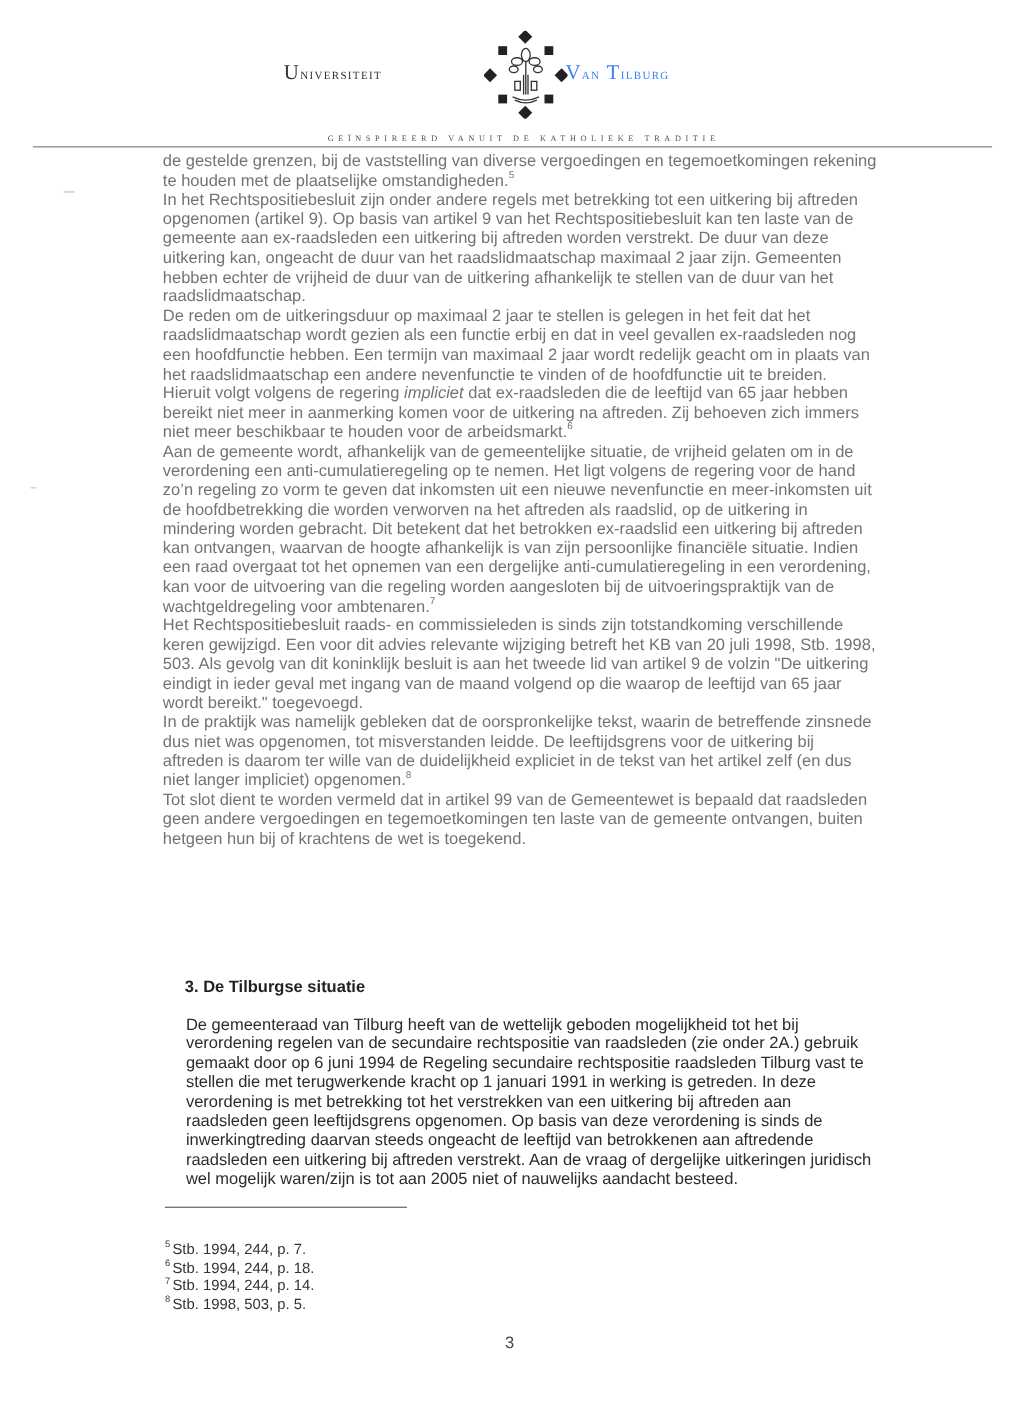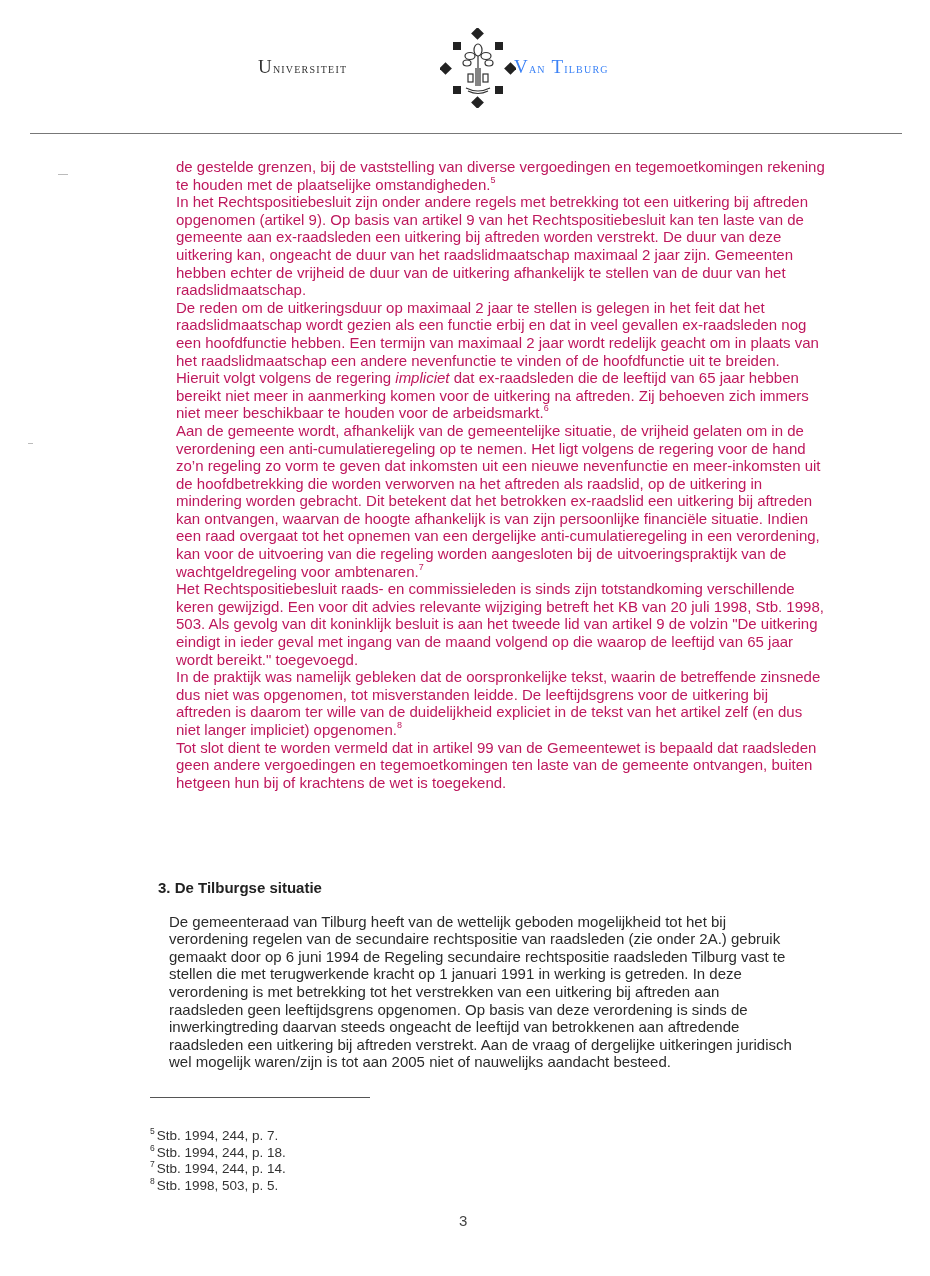"GEÏNSPIREERD VANUIT DE KATHOLIEKE" div.tagline { html: none -> <div>GEÏNSPIREERD VANUIT DE KATHOLIEKE TRADITIE</div> }
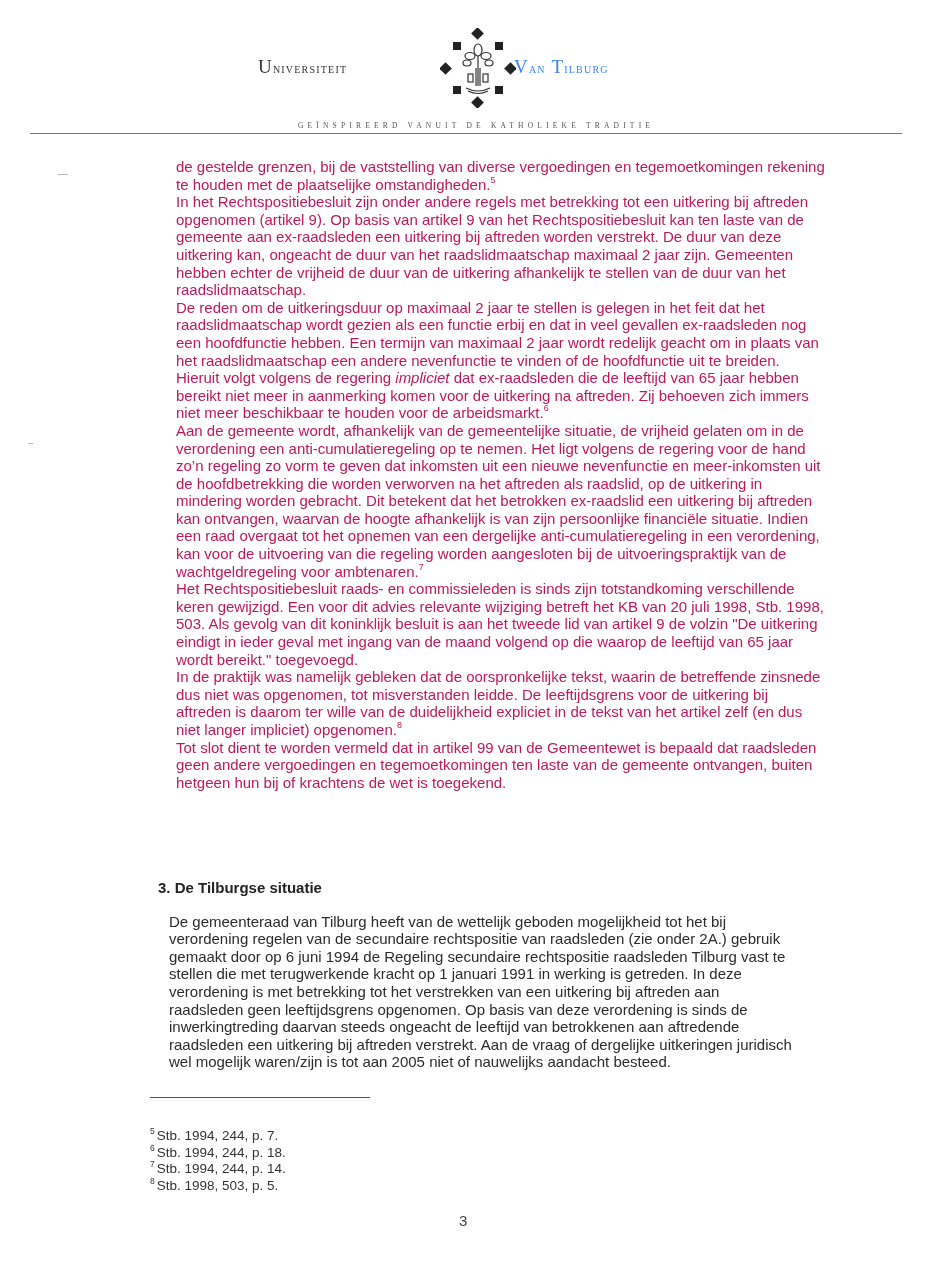"de gestelde grenzen, bij de" .body-block { color: #be185d -> #737373; left: 176px -> 148px; margin-top: 20px -> none }
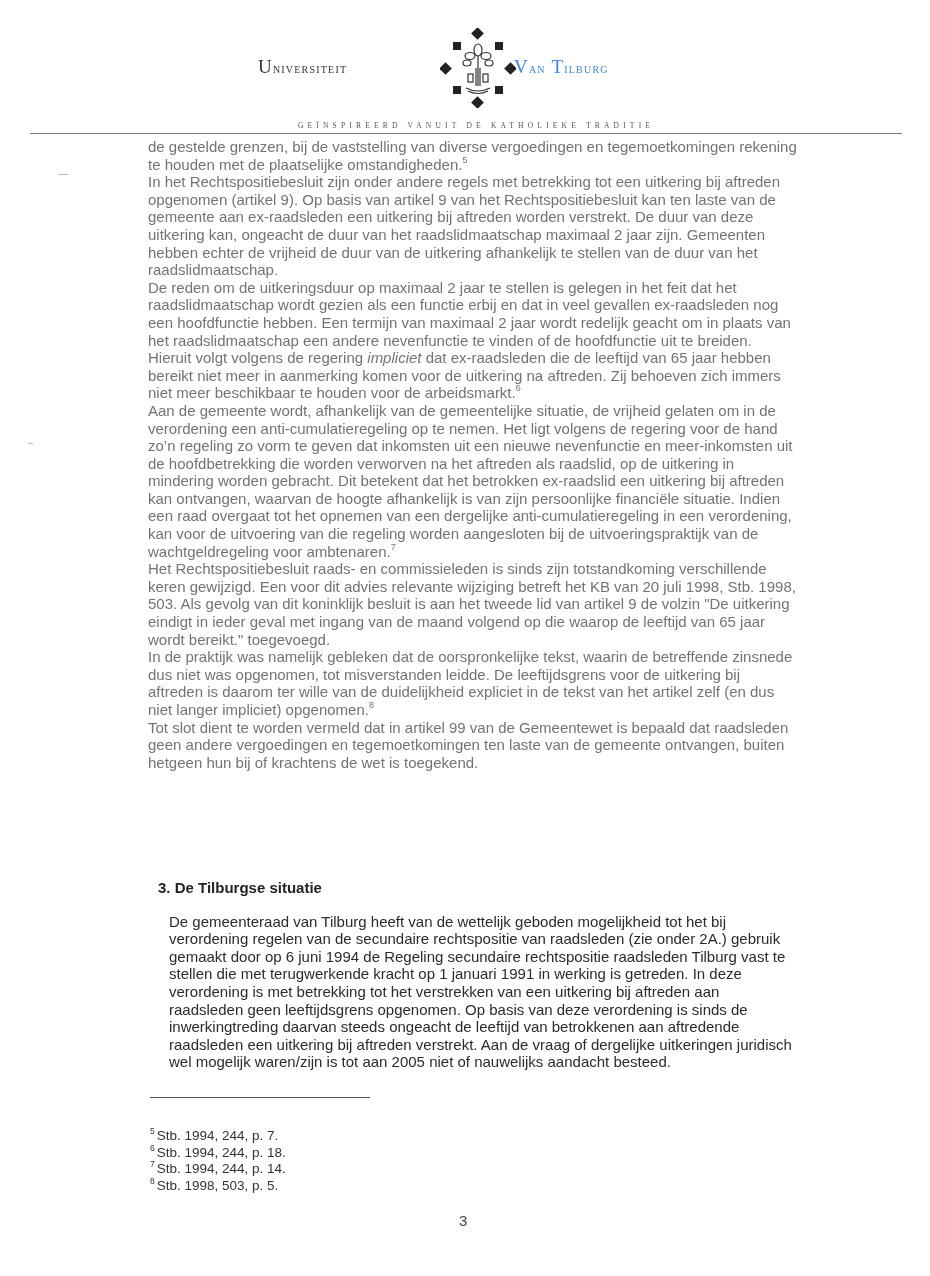"3. De Tilburgse situatie" .section h2 { margin: 5px -> 15px }
